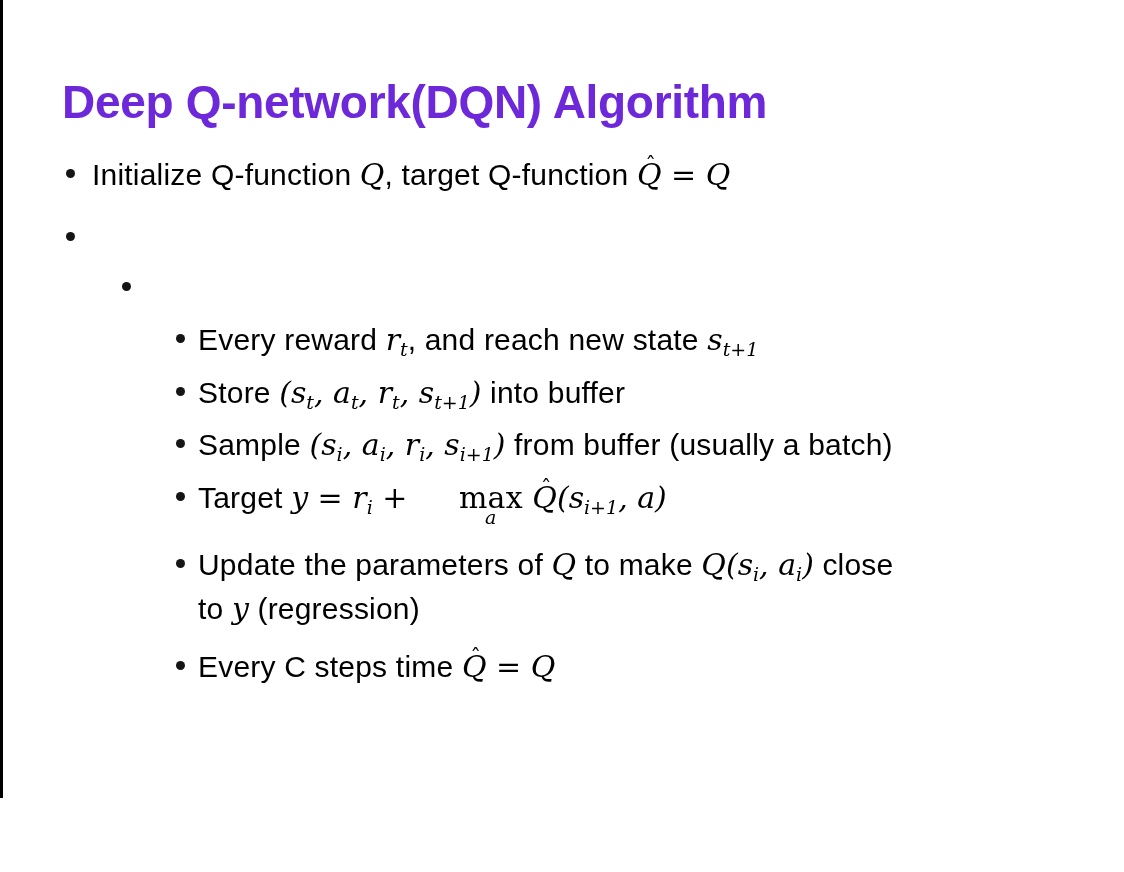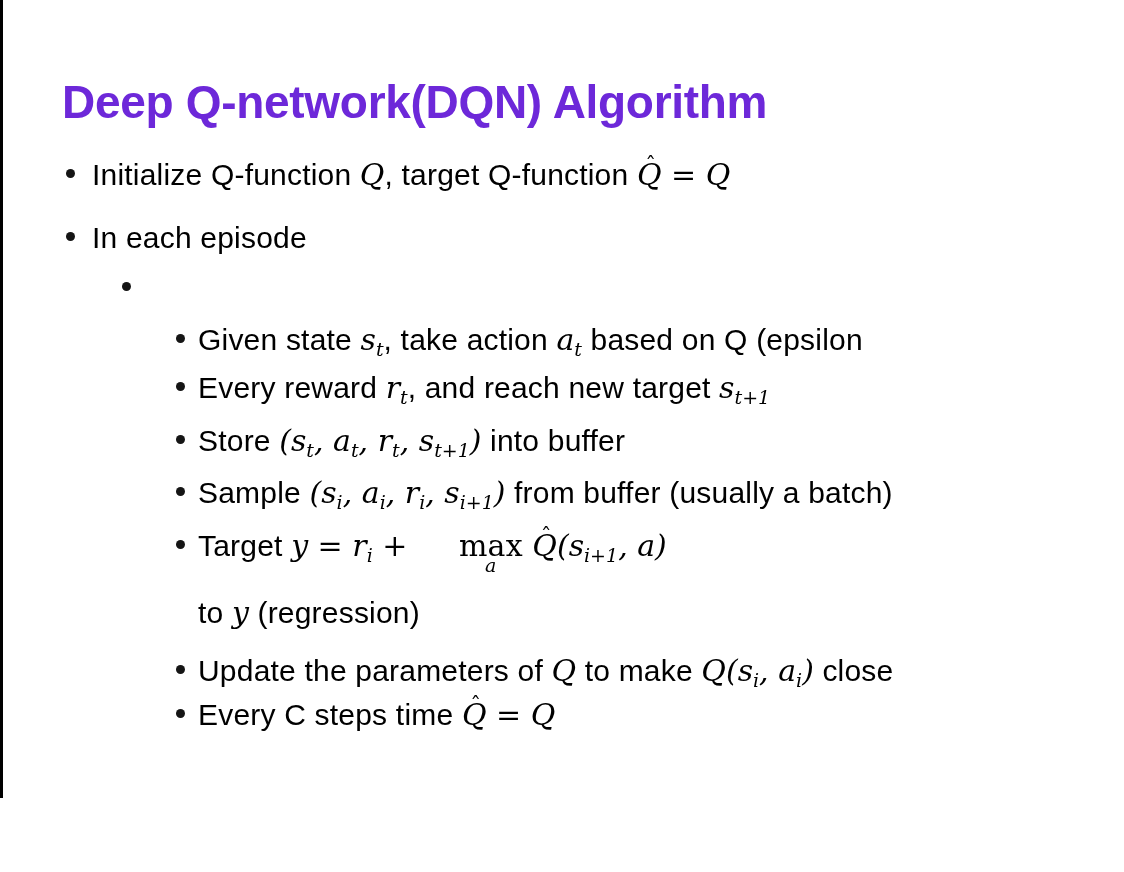"In each episode" span.txt { html: <span>In each episode</span> -> none }
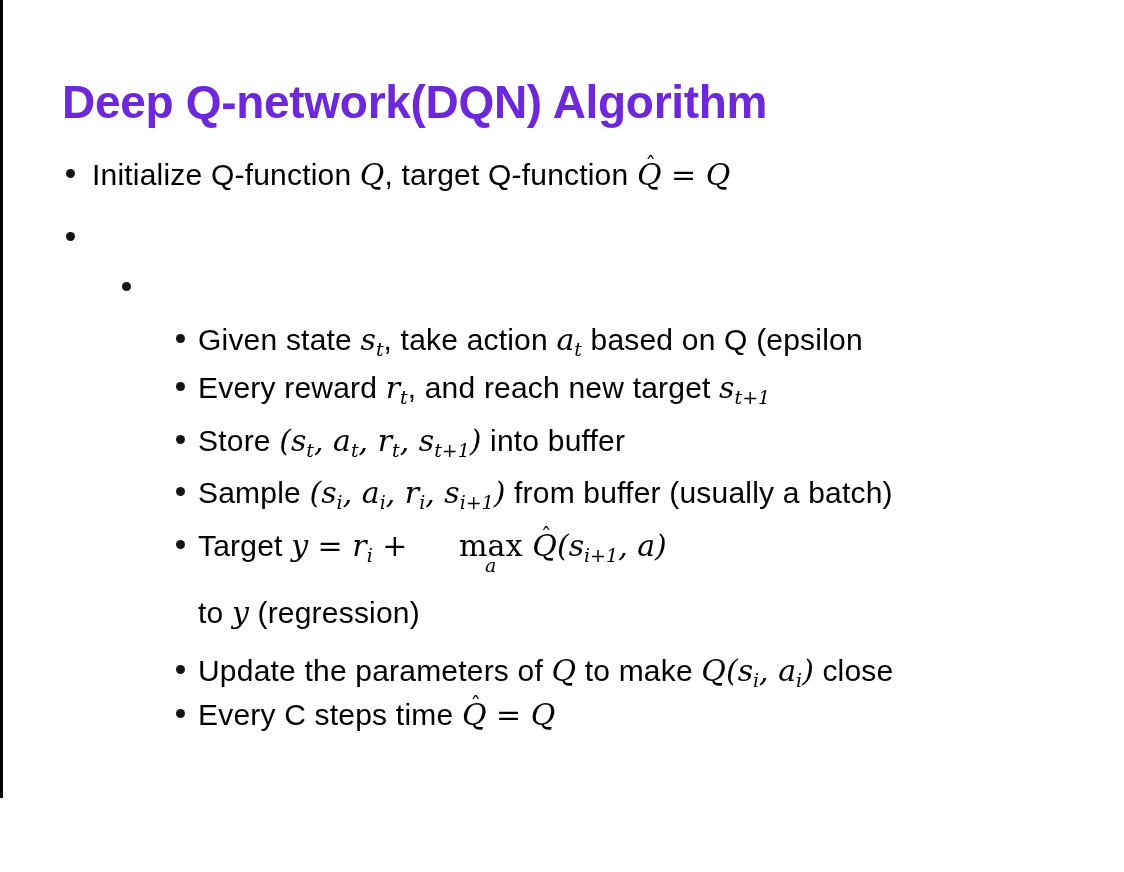"Given state st, take action" div.line { html: <div><span></span><span>Given state </span><span>s</span><span>t</span><span>, take action </span><span>a</span><span>t</span><span> based on Q (epsilon</span></div> -> none }
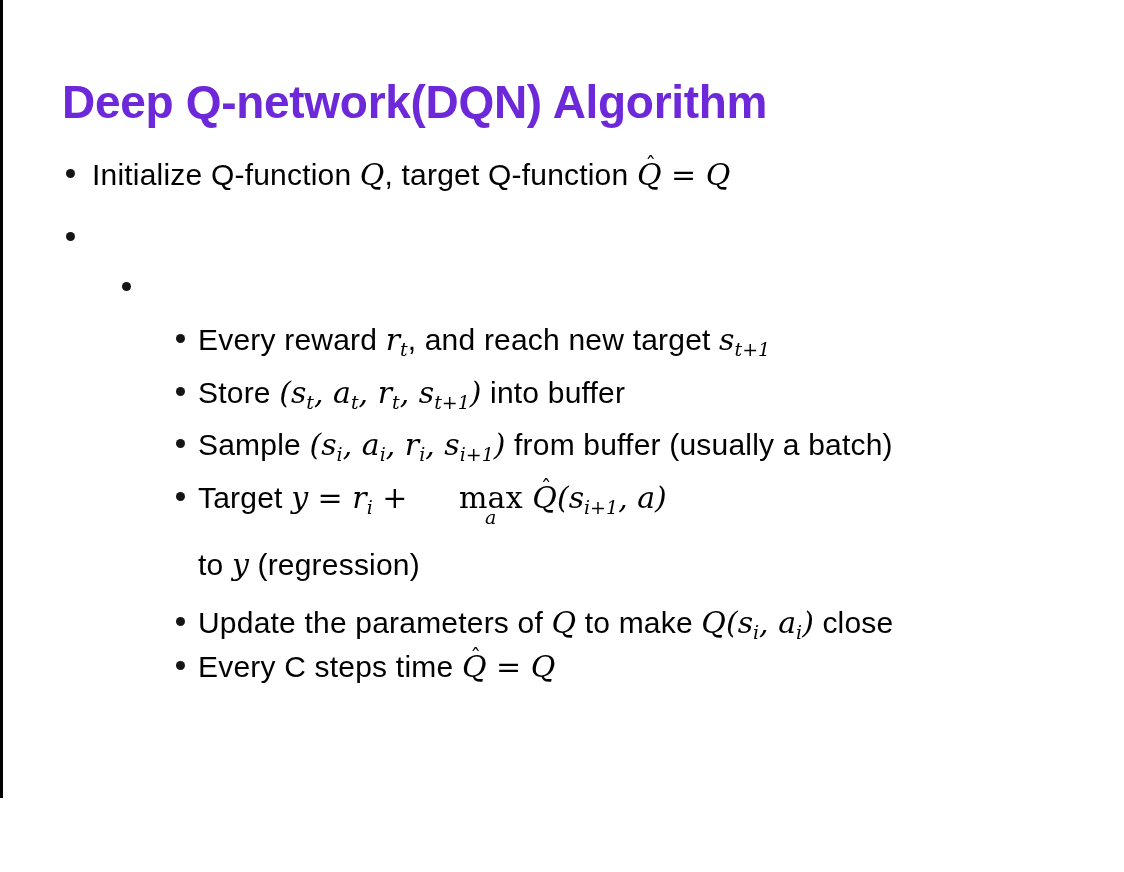", and reach new target" span.txt { text: target -> state }
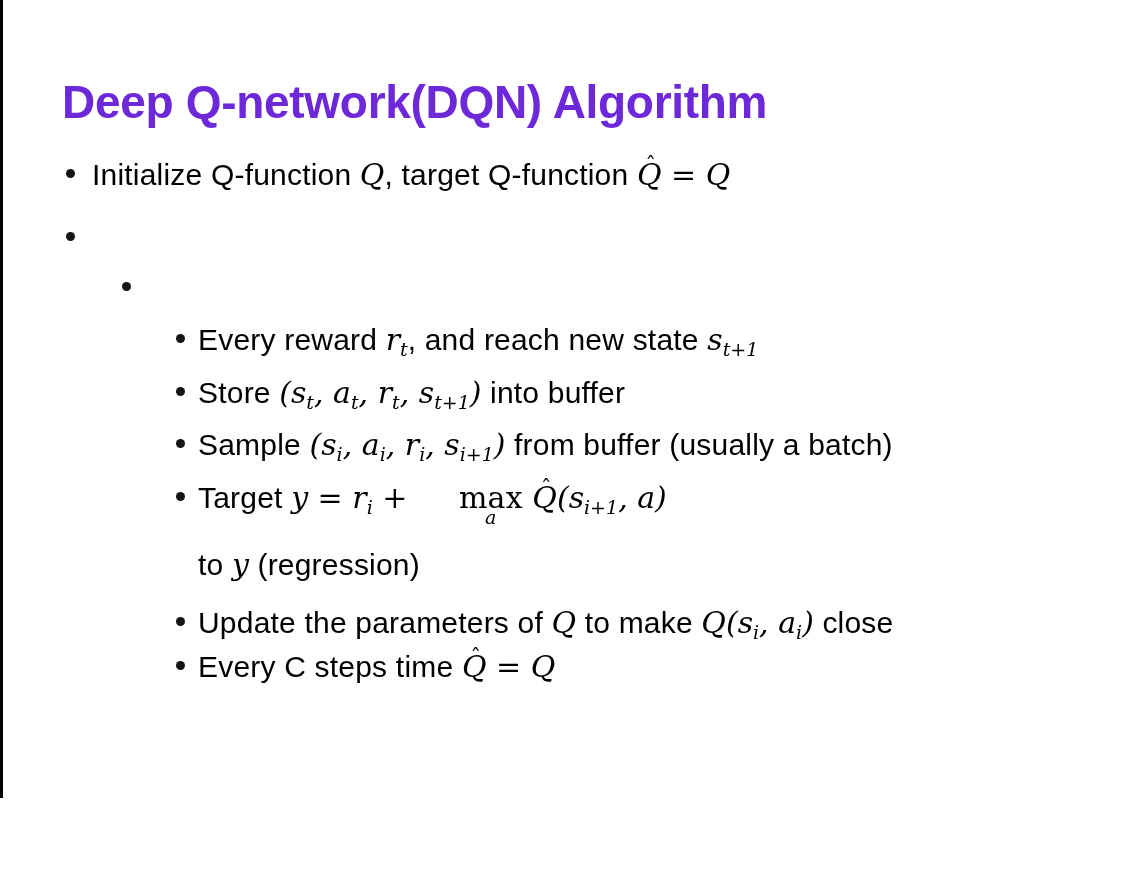"to y (regression)" div.line { order: before "Update the parameters of Q" -> after "Update the parameters of Q" }
